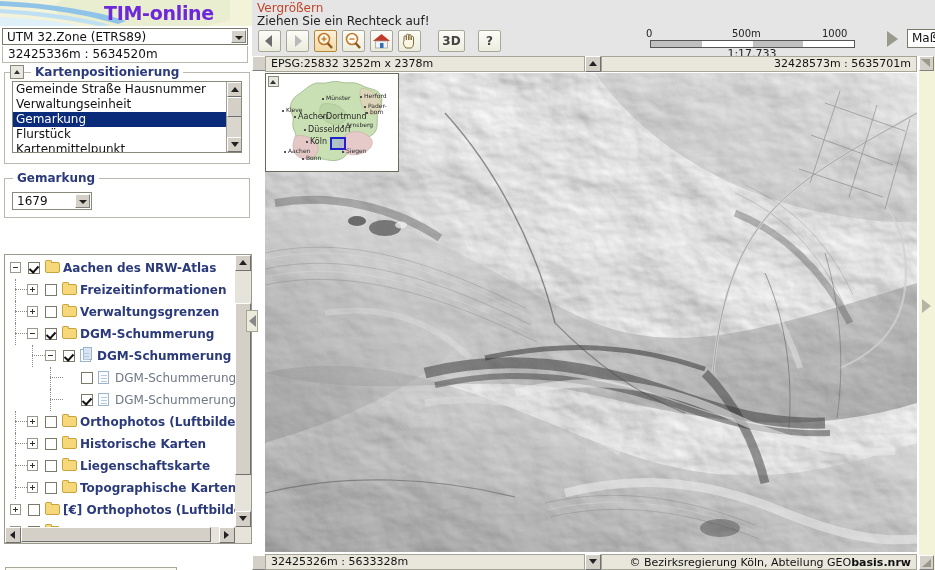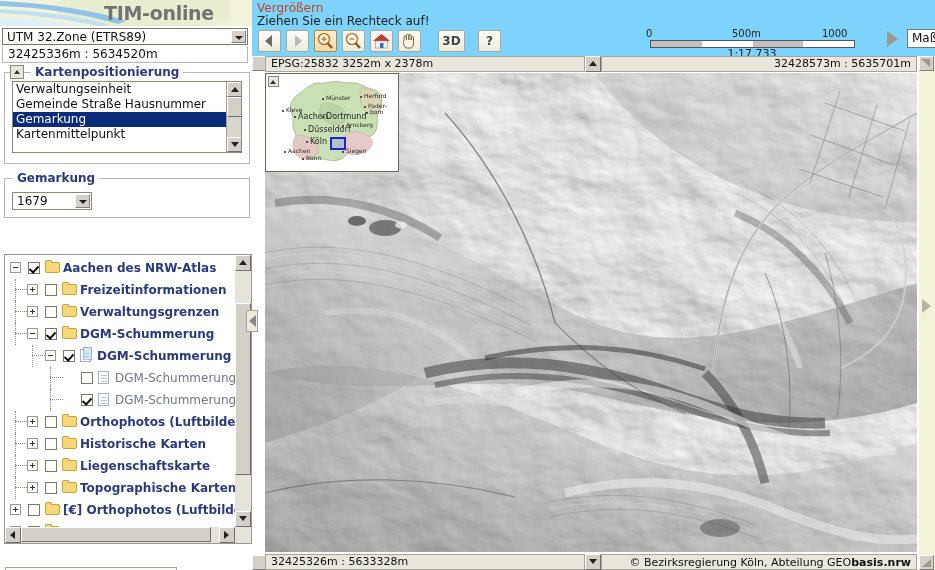"TIM-online" .hdr-title { color: #737373 -> #6d28d9 }
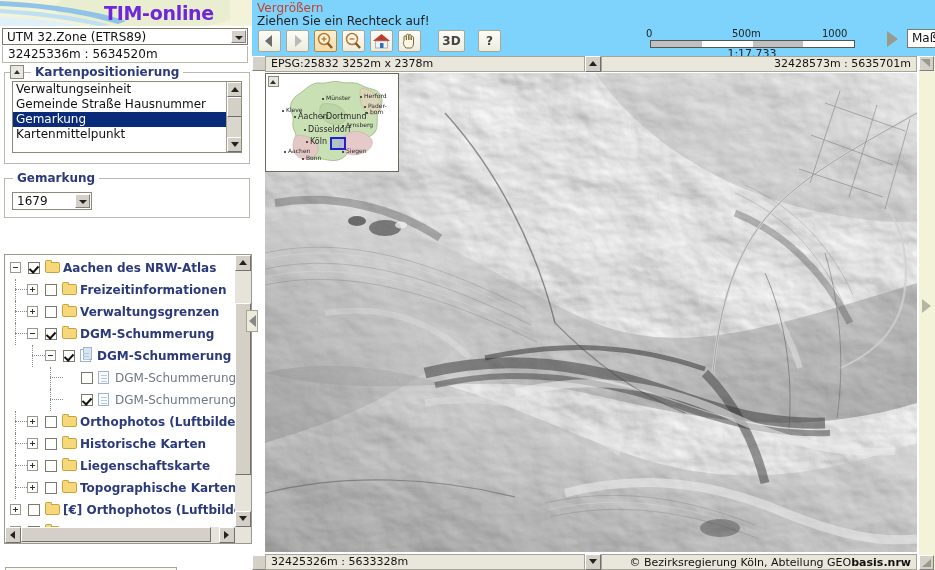"Vergrößern" .toolbar-area { background: #7dd3fc -> #e5e5e5 }
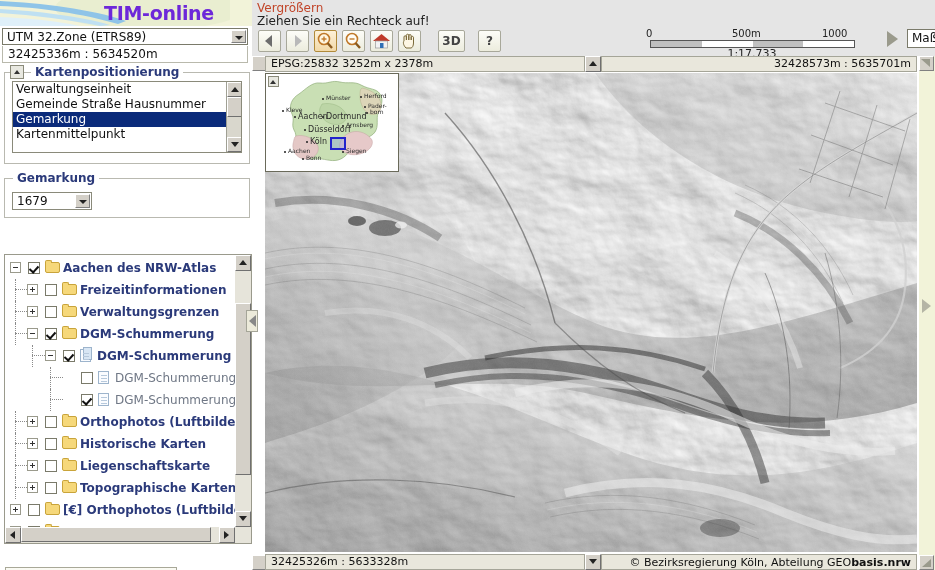"Verwaltungseinheit" div.lb-item { order: before "Gemeinde Straße Hausnummer" -> after "Gemeinde Straße Hausnummer" }
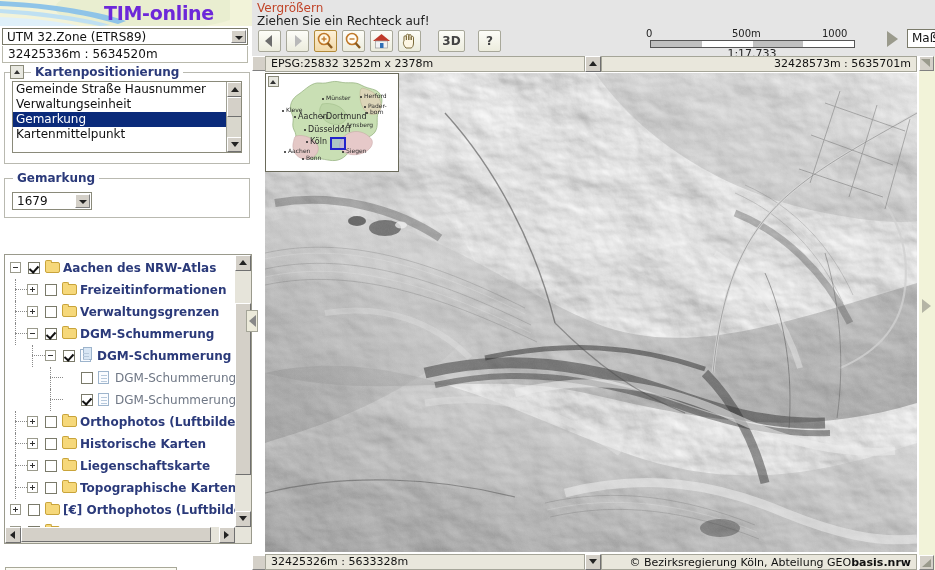"Flurstück" div.lb-item { html: none -> <div>Flurstück</div> }
